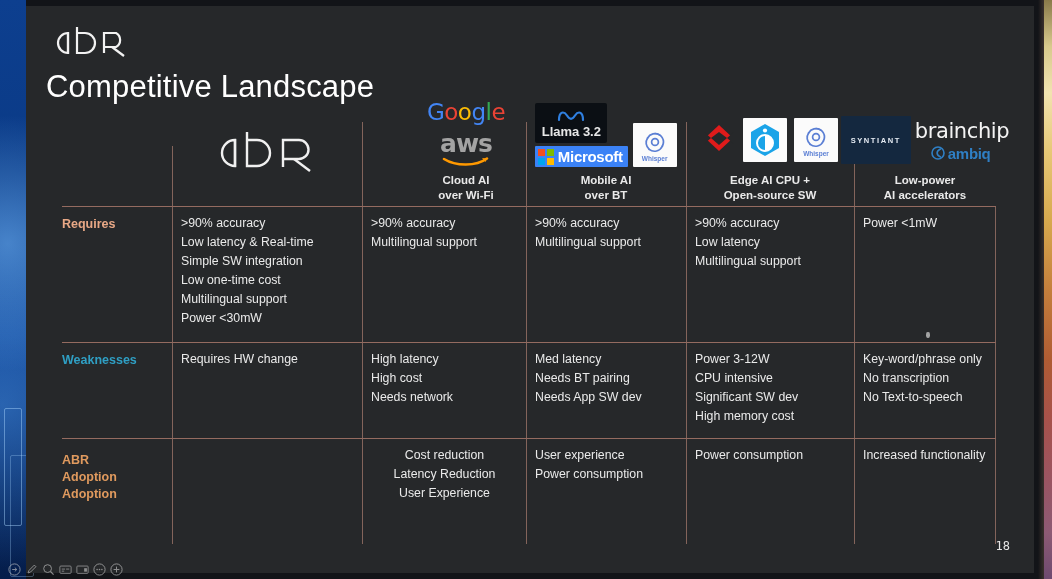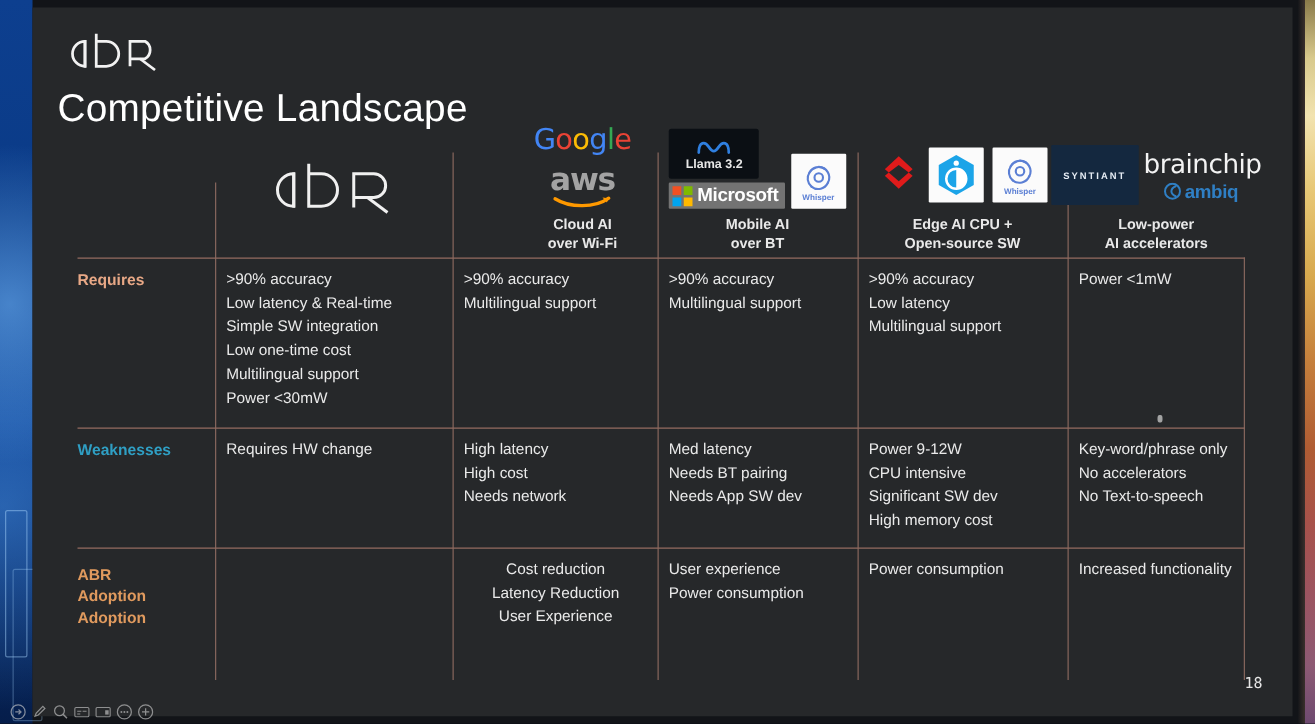"Llama 3.2" .llama-label { font-size: 10px -> 13px }
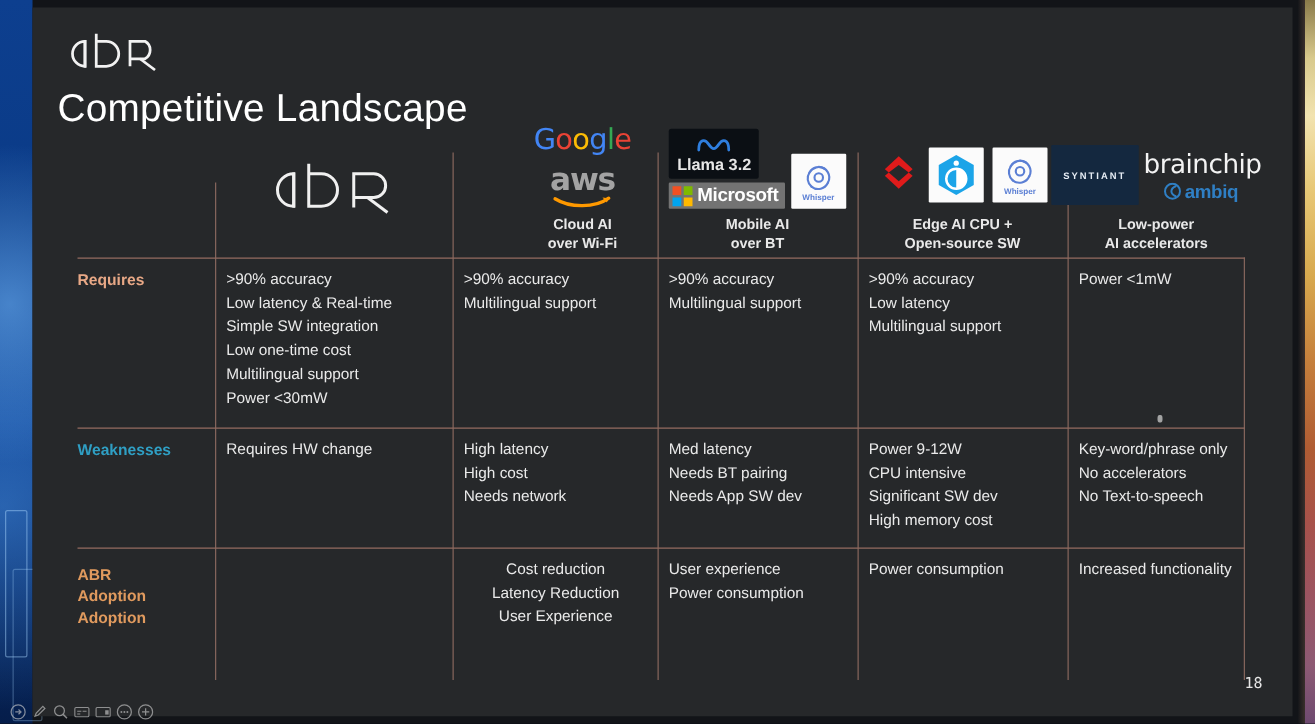"Microsoft" .ms-box { background: #737373 -> #3b82f6 }
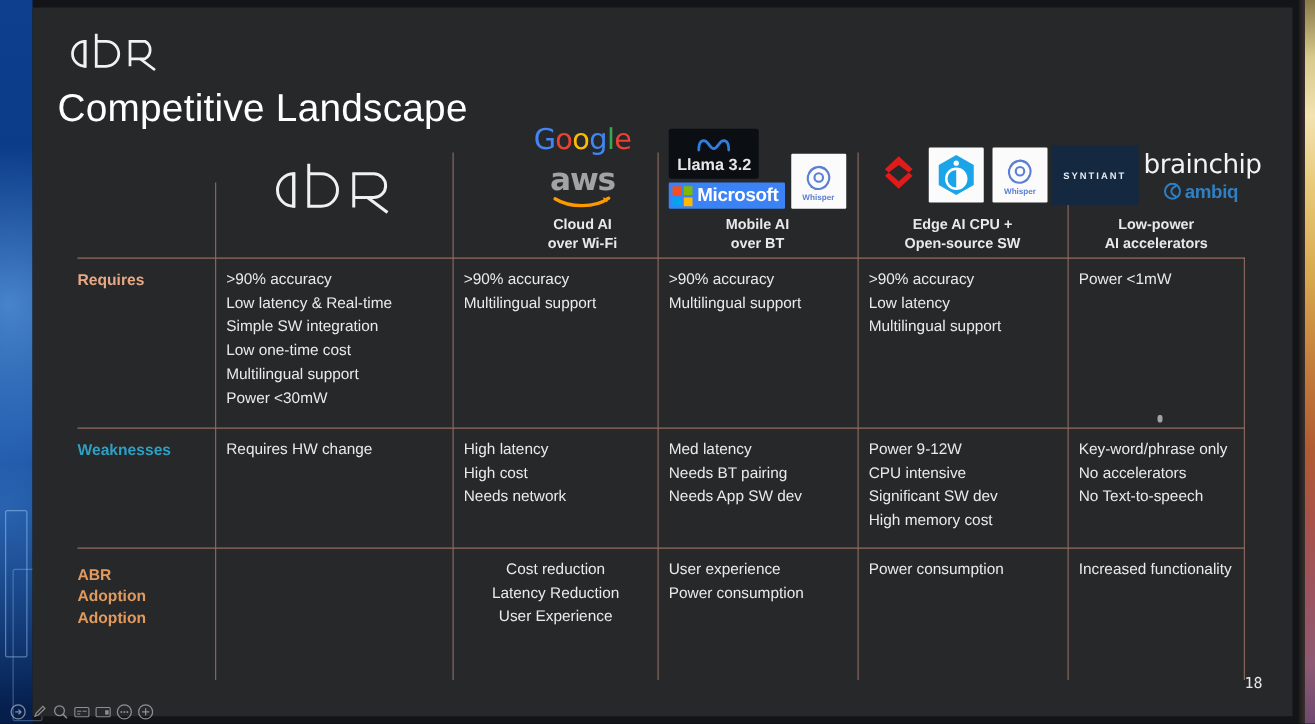"Power 9-12W" div { text: 9-12W -> 3-12W }
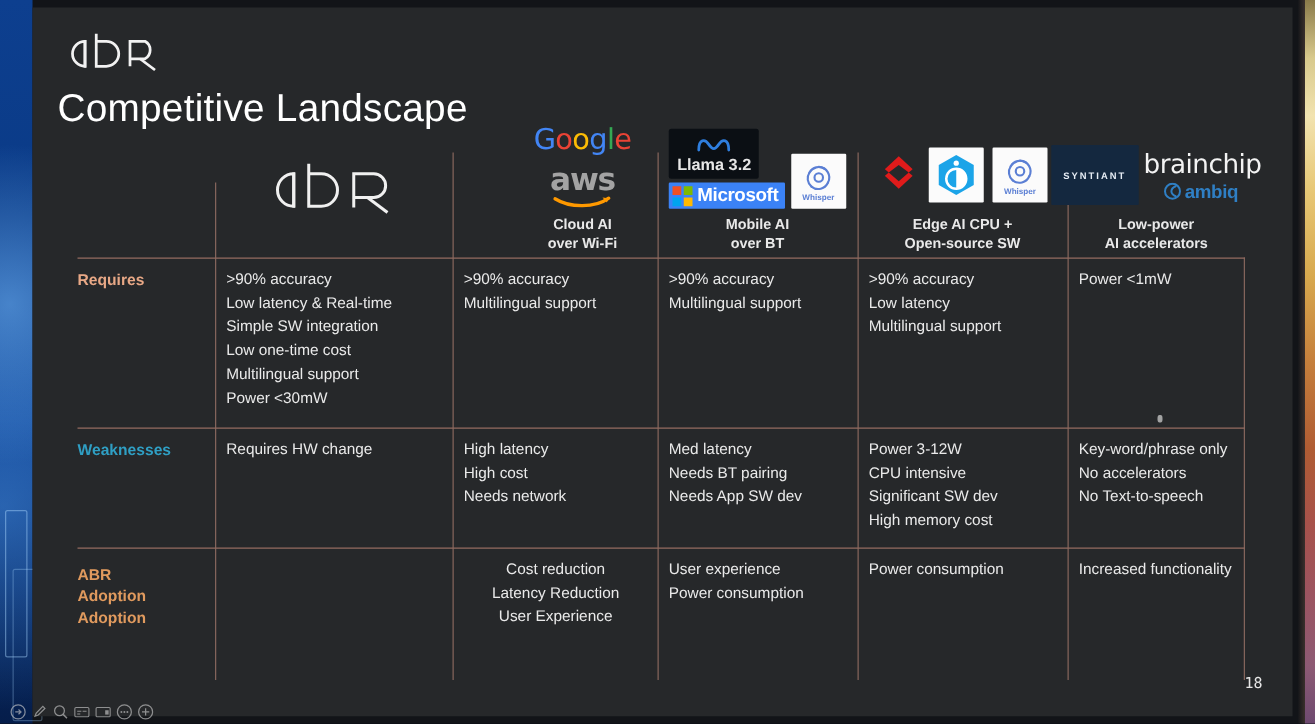"No accelerators" div { text: accelerators -> transcription }
